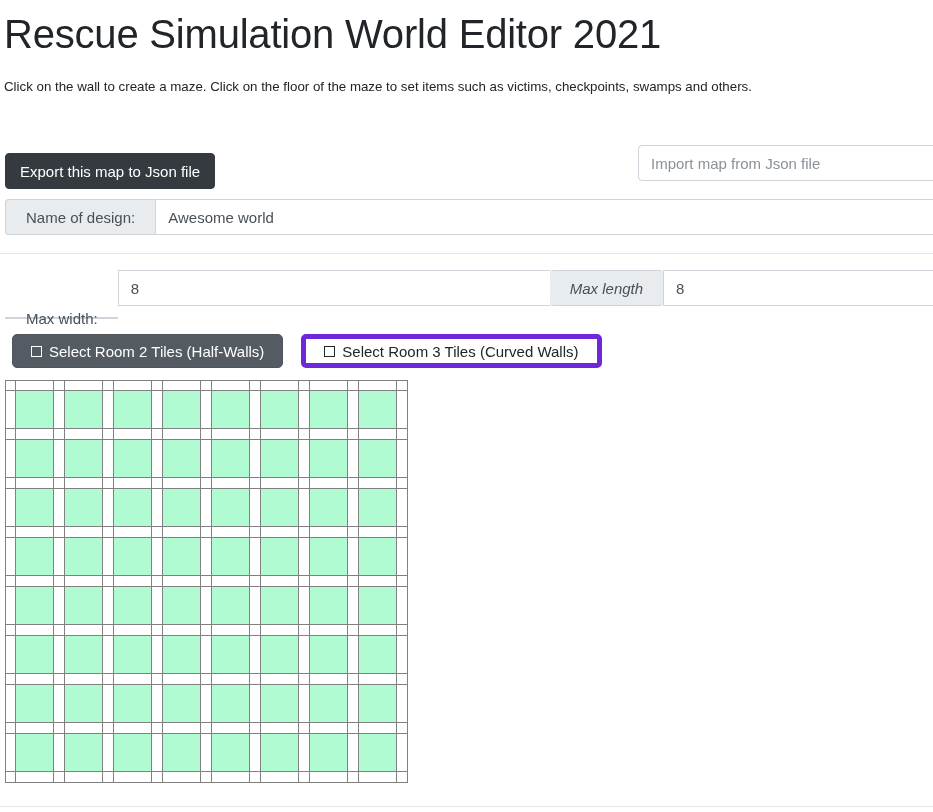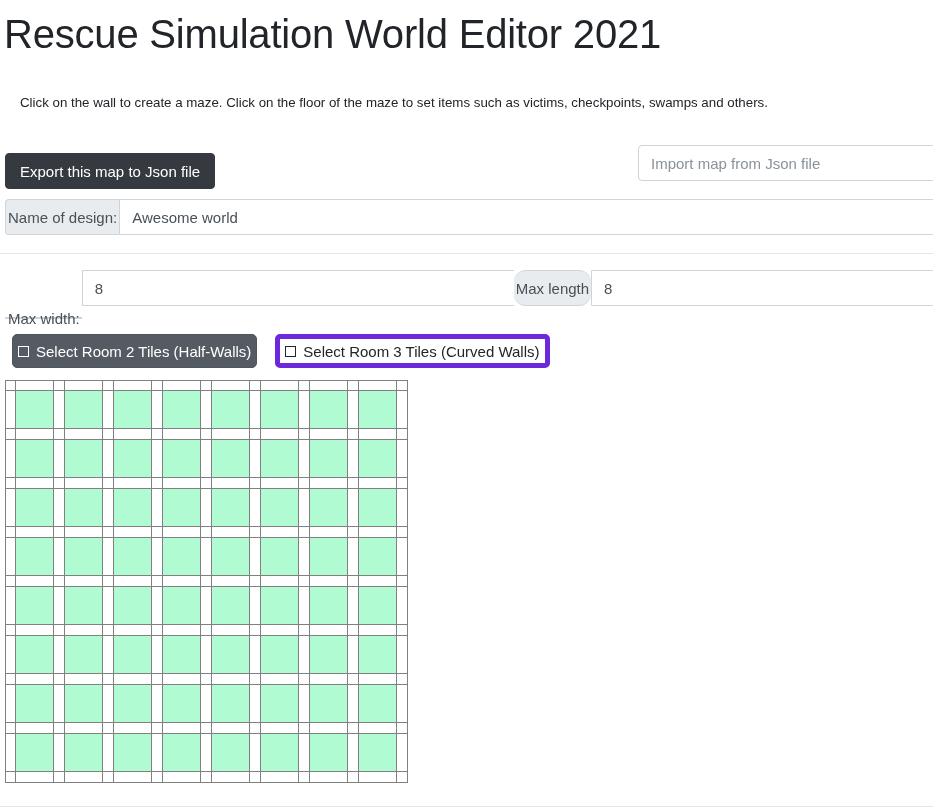"Click on the wall to" .app-subtitle { margin: 16px -> 0 }
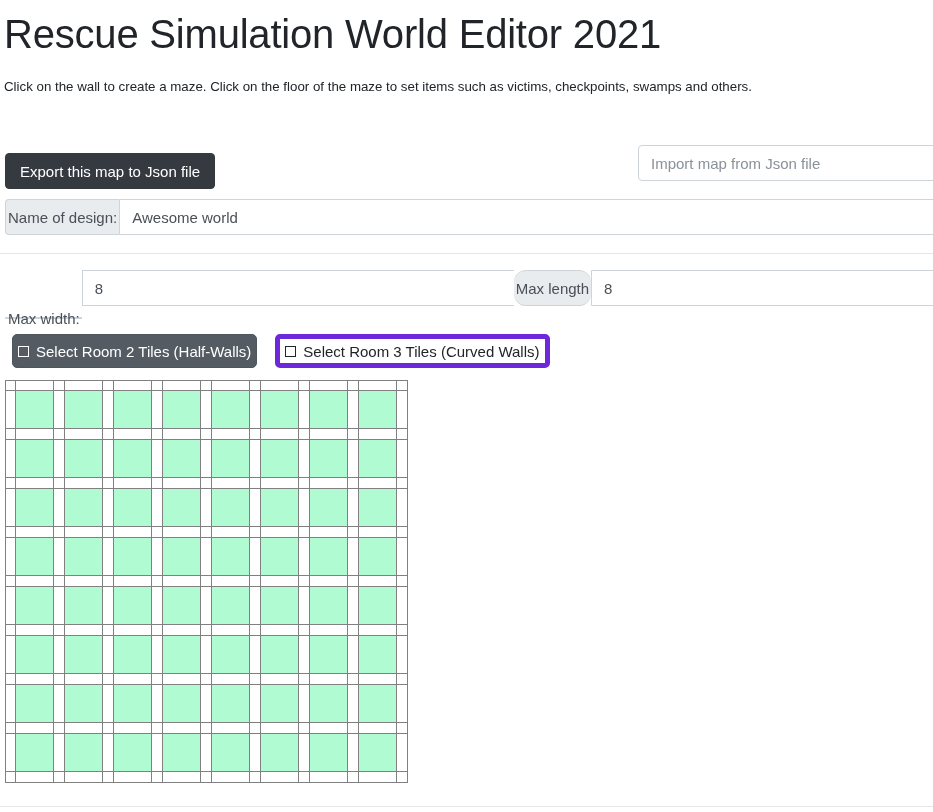"Name of design:" .ig-label { padding: 0 2px -> 0 20px }
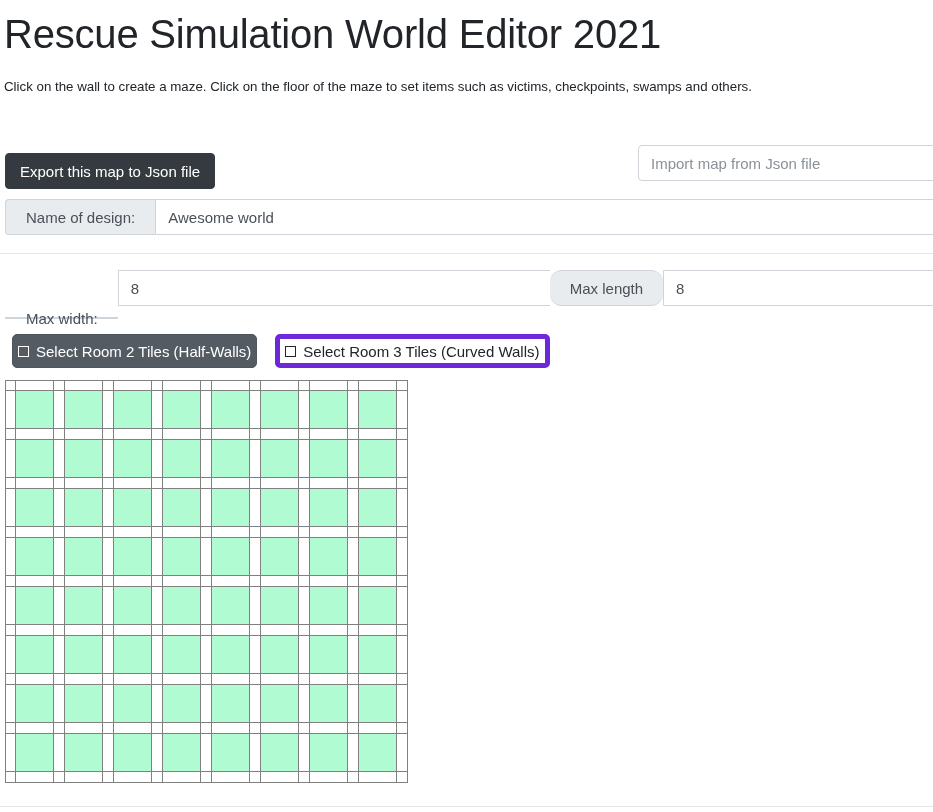"Max length" .ig-label.mid { border-radius: 12px -> 4px; font-style: none -> italic }
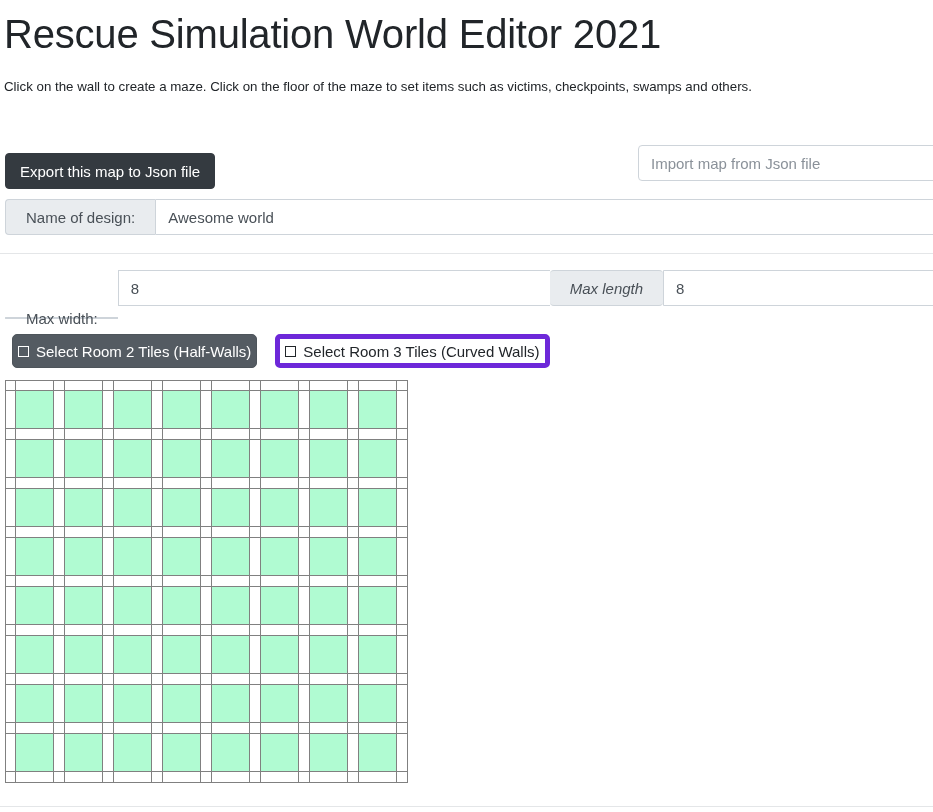"Select Room 2 Tiles (Half-Walls)" .toggle-btn { padding: 0 5px -> 0 18px }
